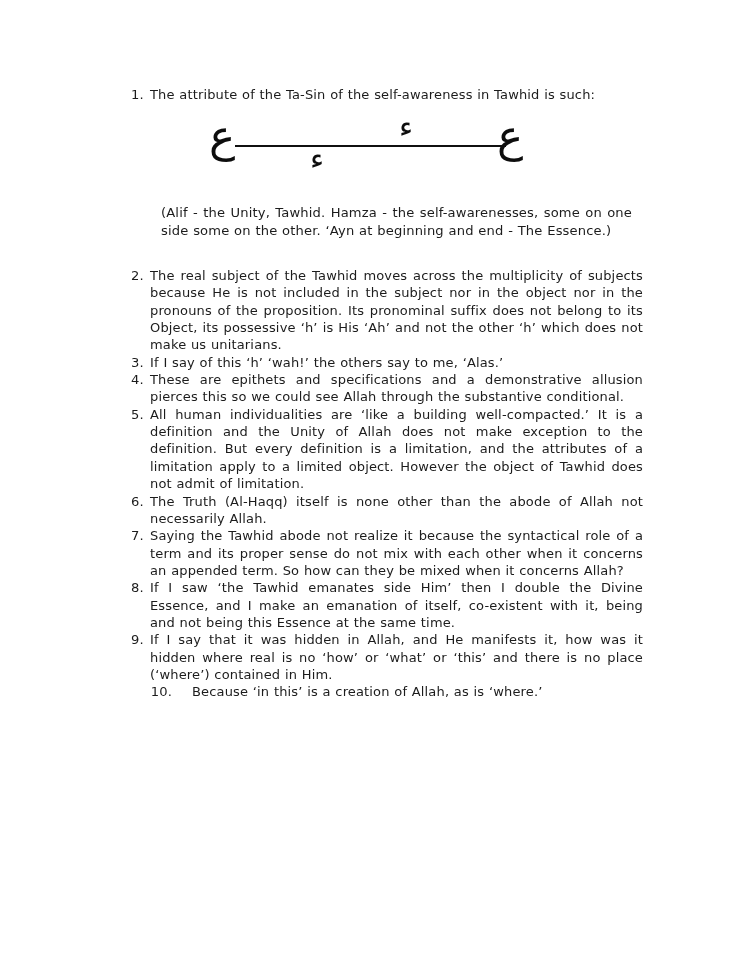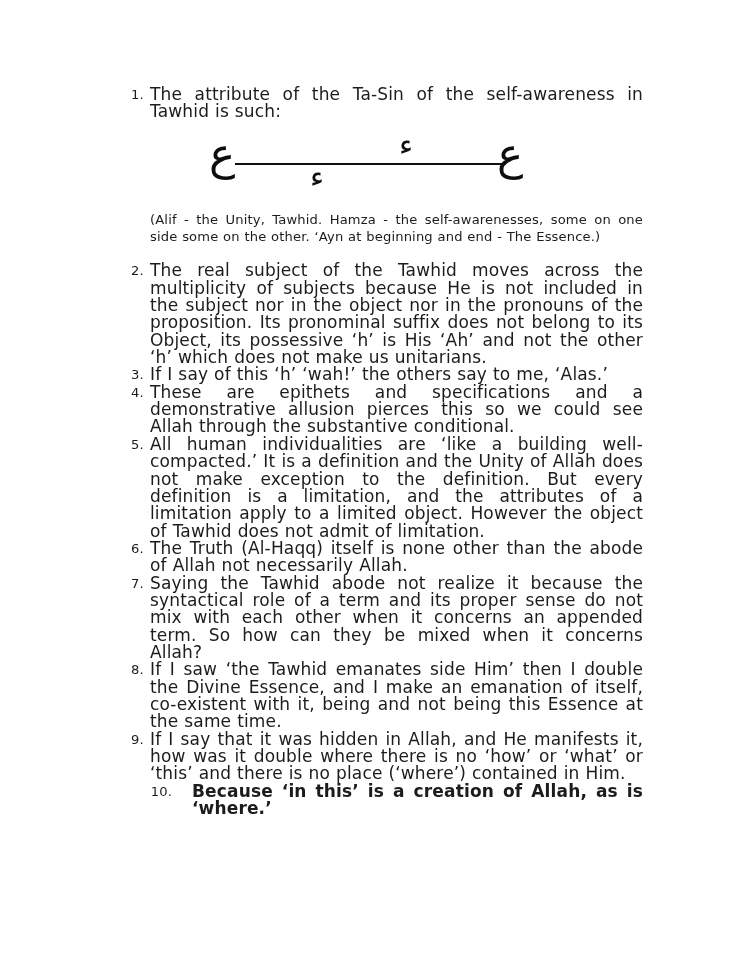"The attribute of the Ta-Sin" .item .body { font-size: 17px -> 13px }
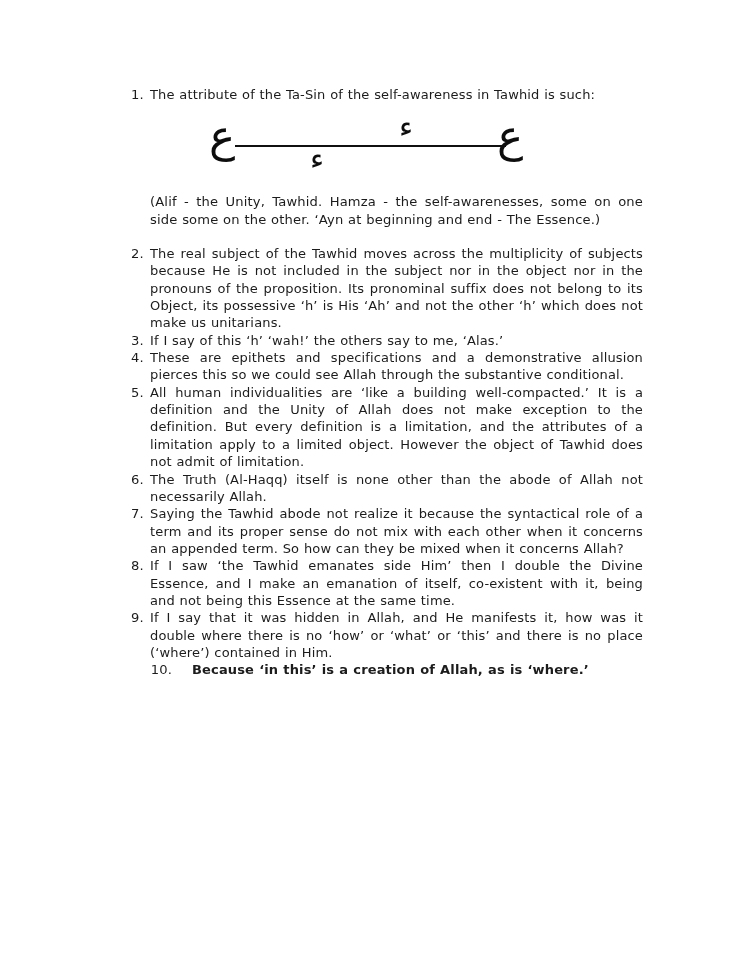"(Alif - the Unity, Tawhid." .para { margin: 0 -> 11px }
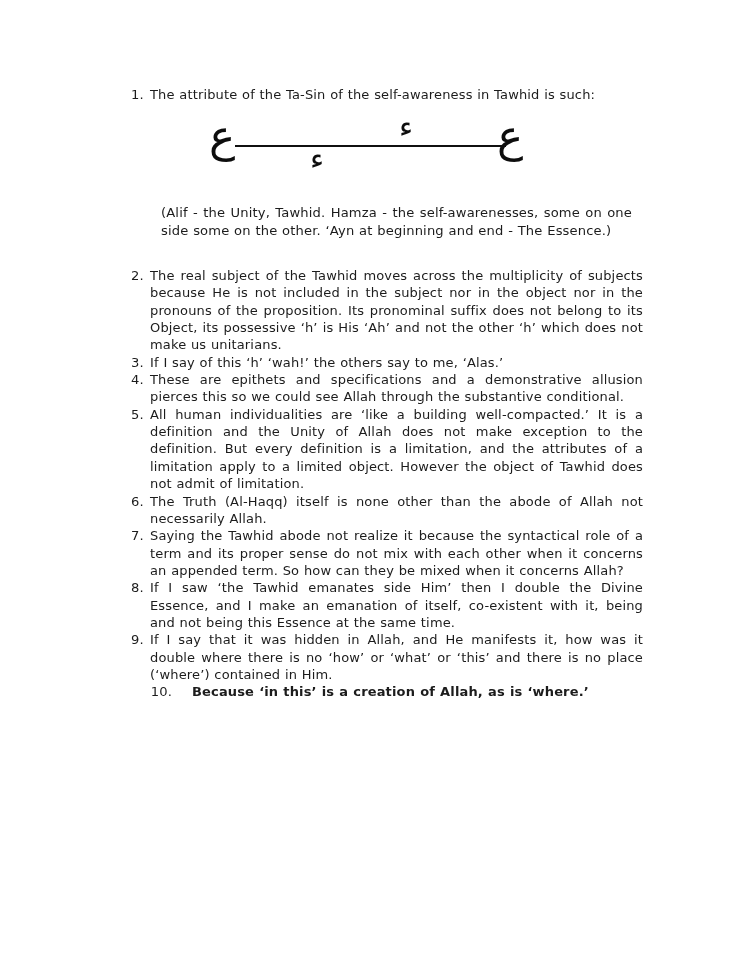"If I say that it" span.body { text: double where there -> hidden where real }
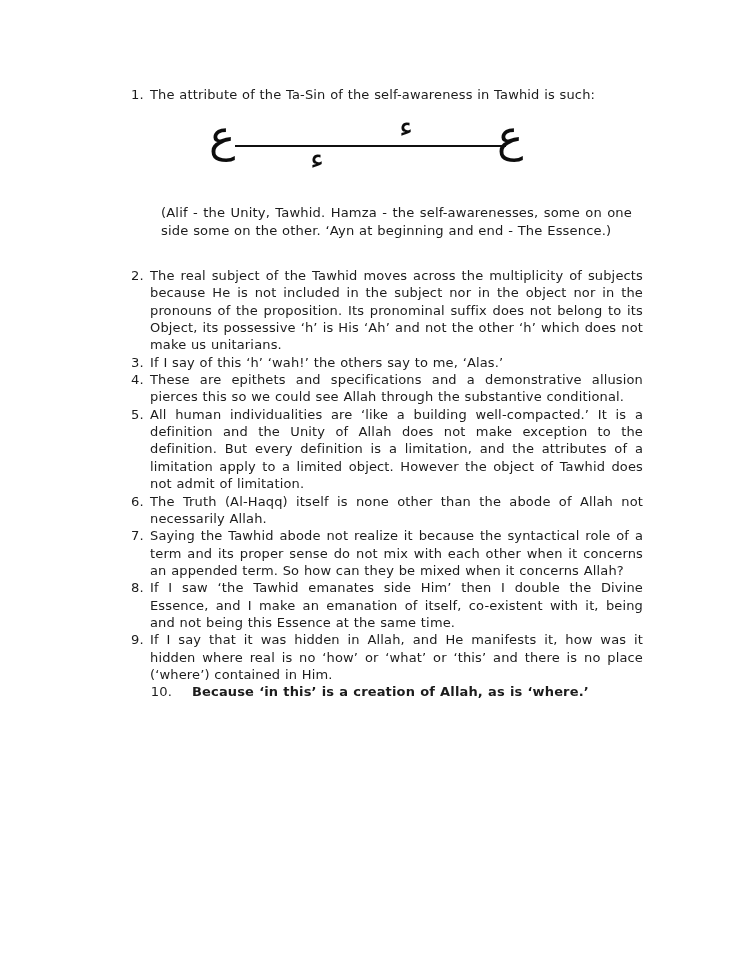"Because ‘in this’ is a" .item.wide .body { font-weight: bold -> none }
